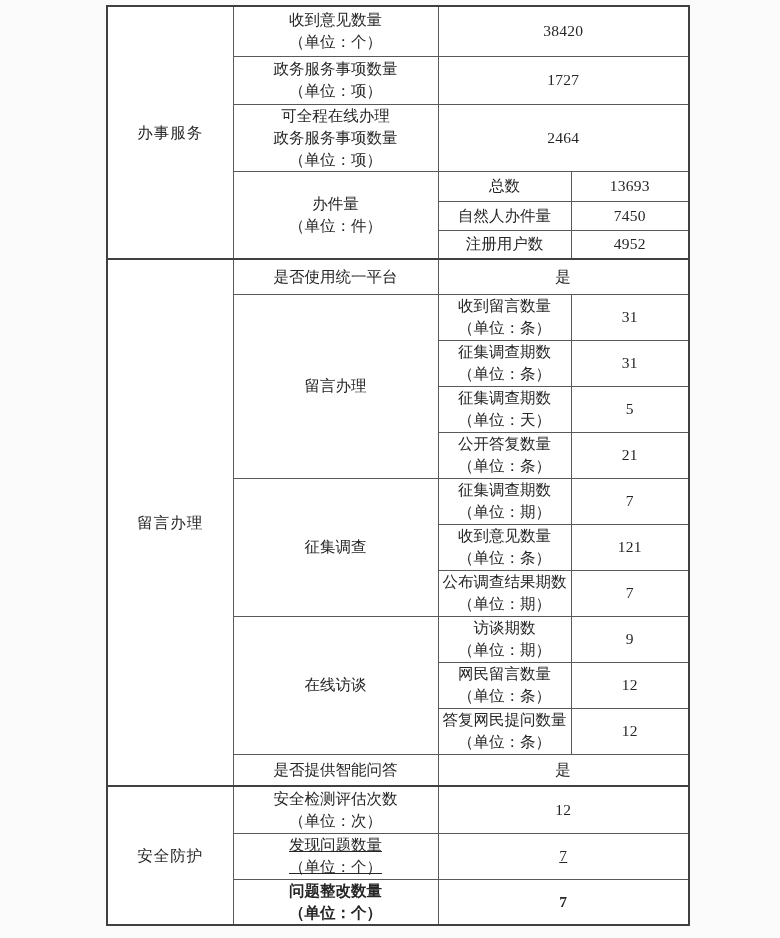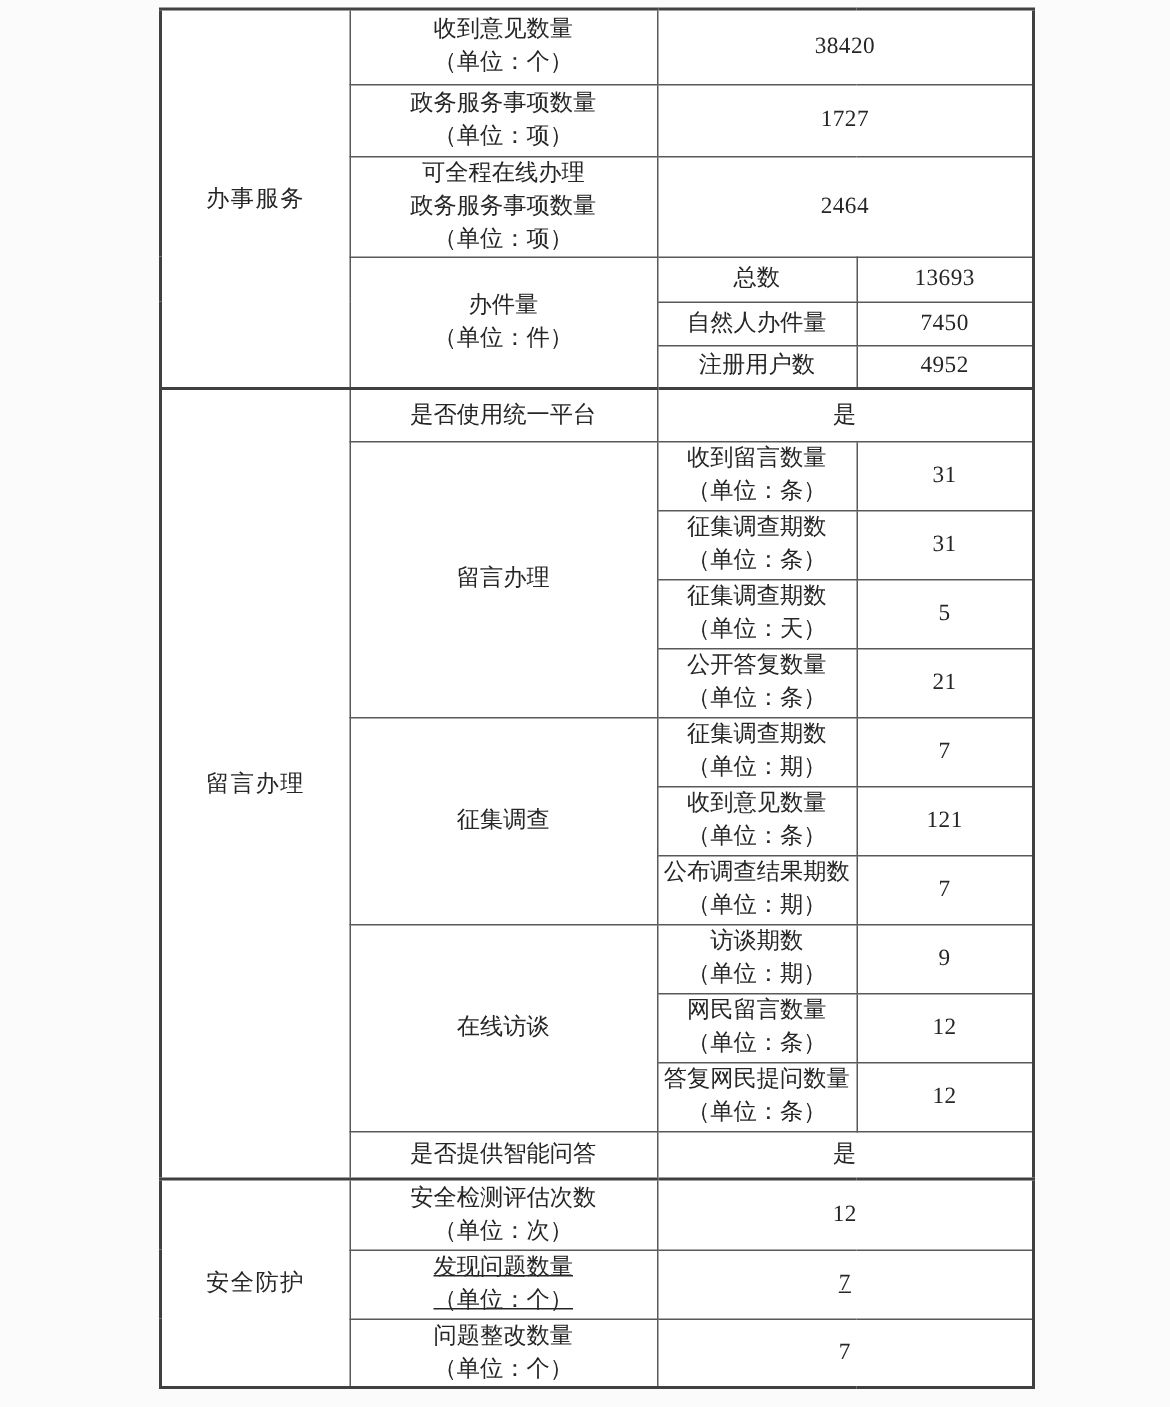"问题整改数量" tr { font-weight: none -> bold }
